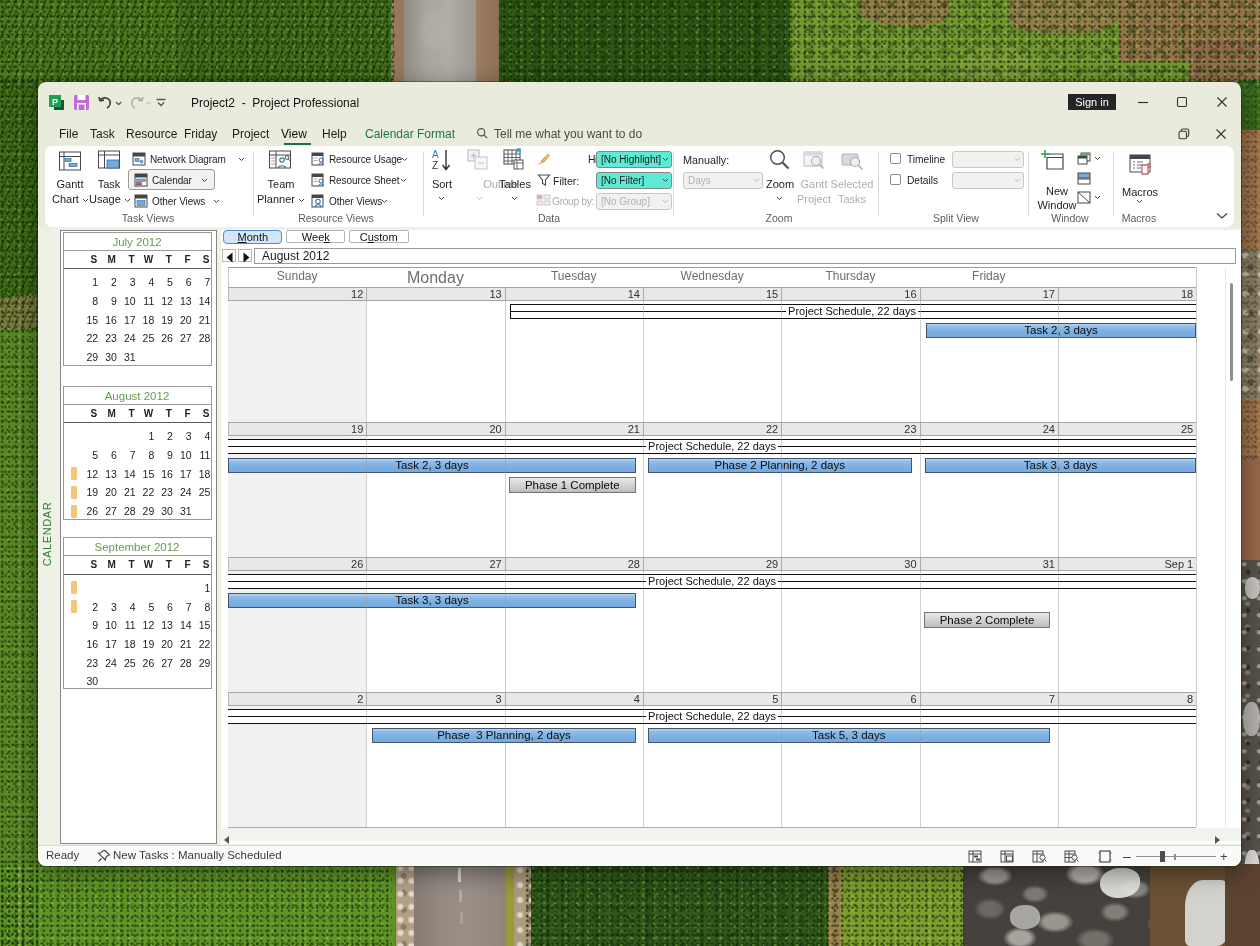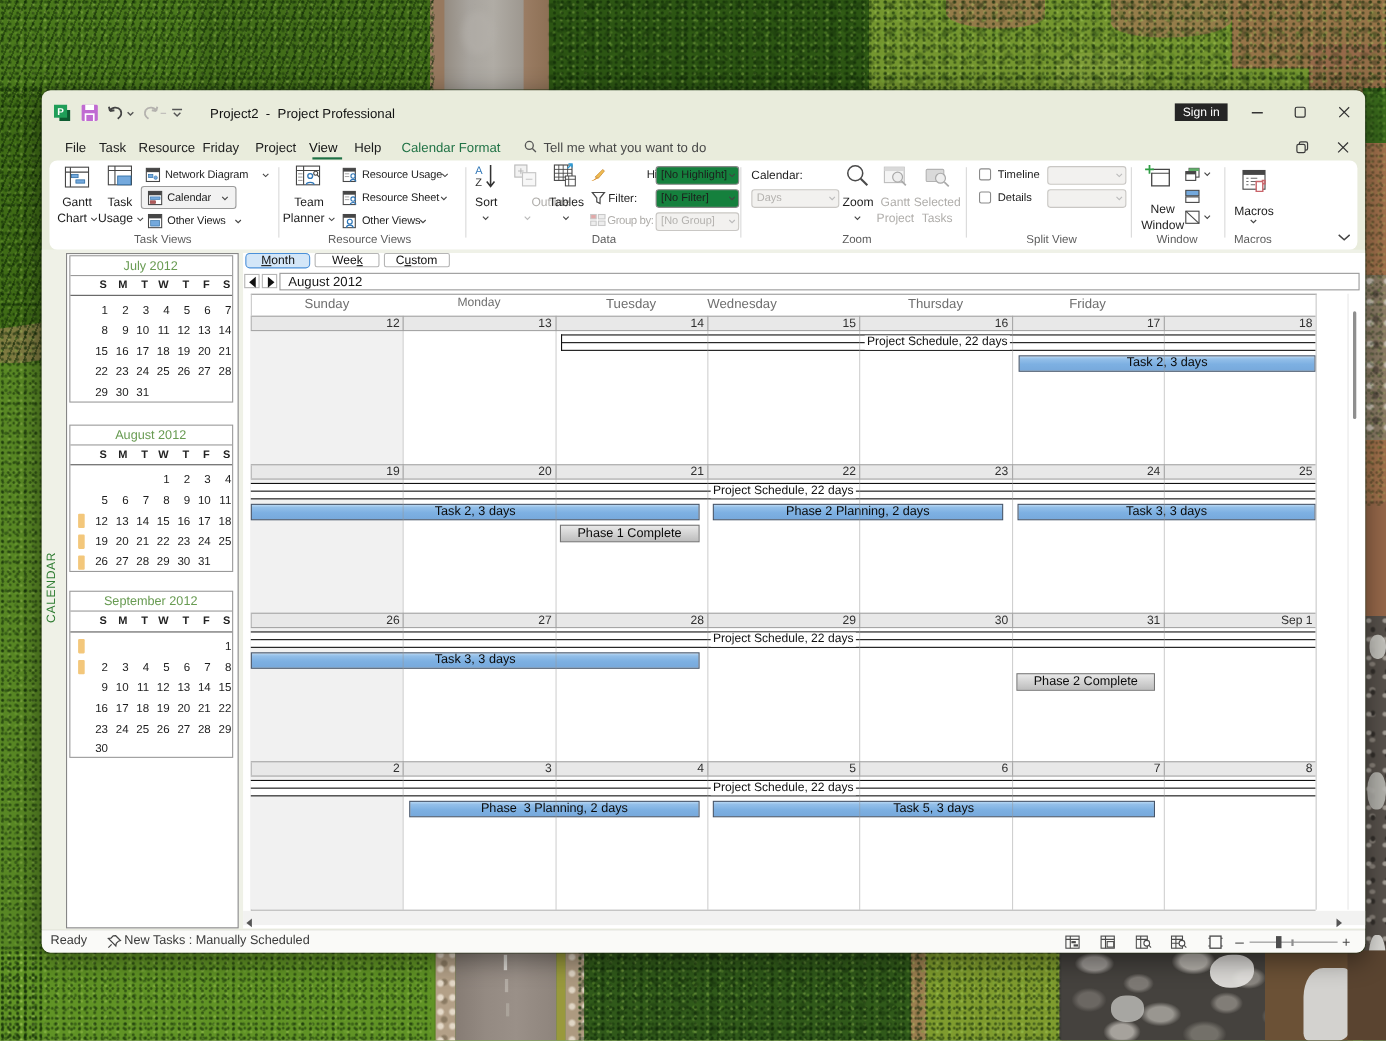"[No Highlight]" .dd { background: #15803d -> #5eead4 }
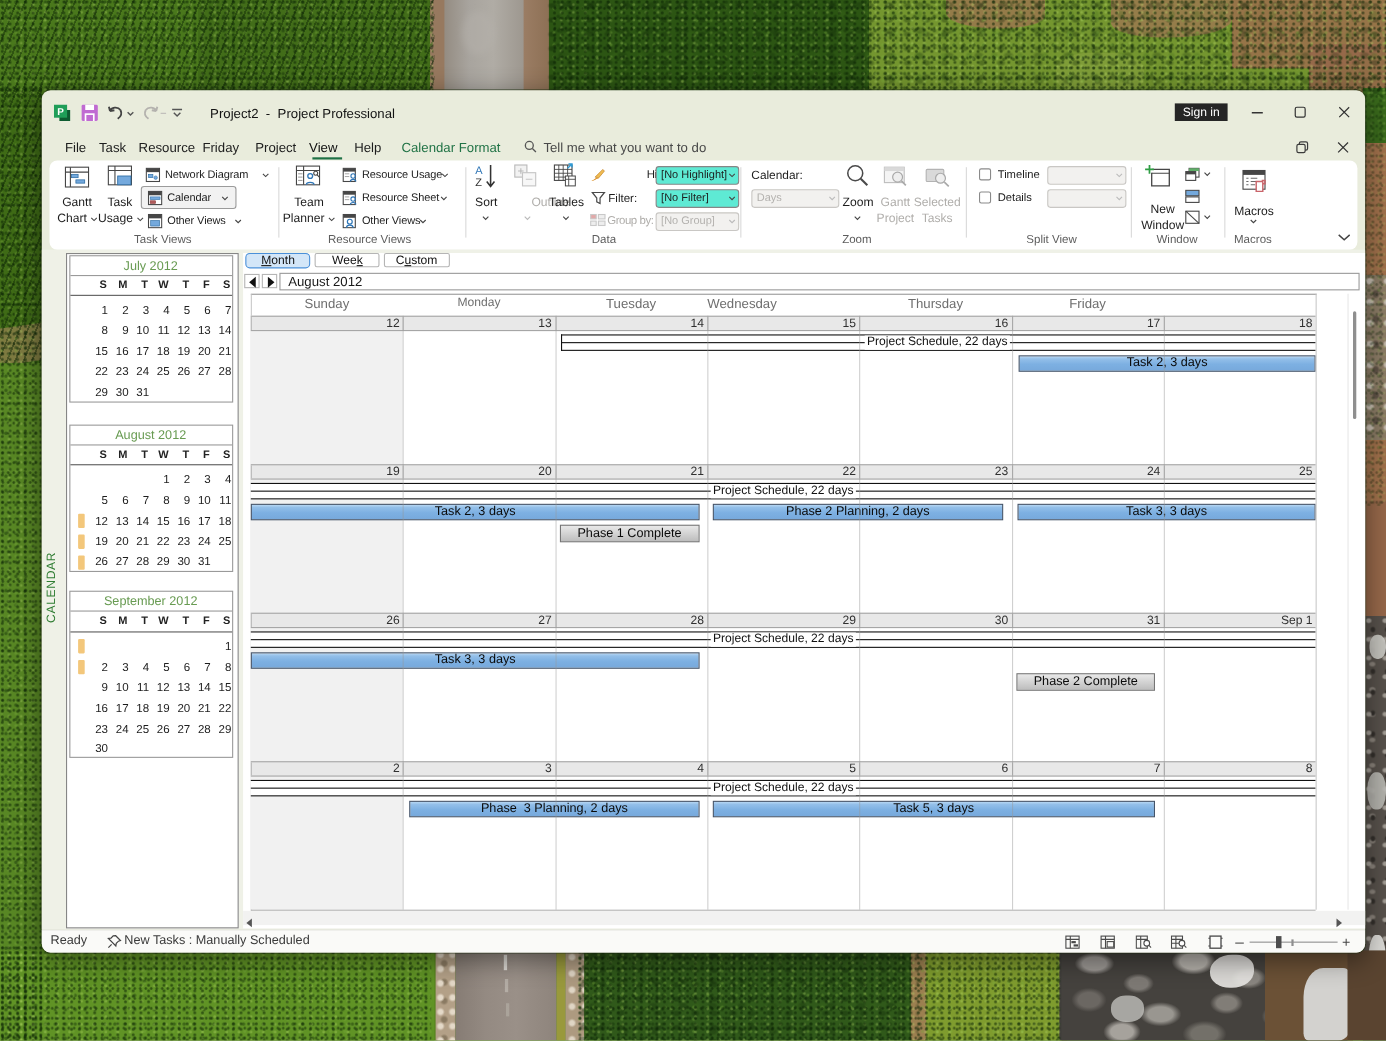"Calendar:" div.tx { text: Calendar -> Manually }
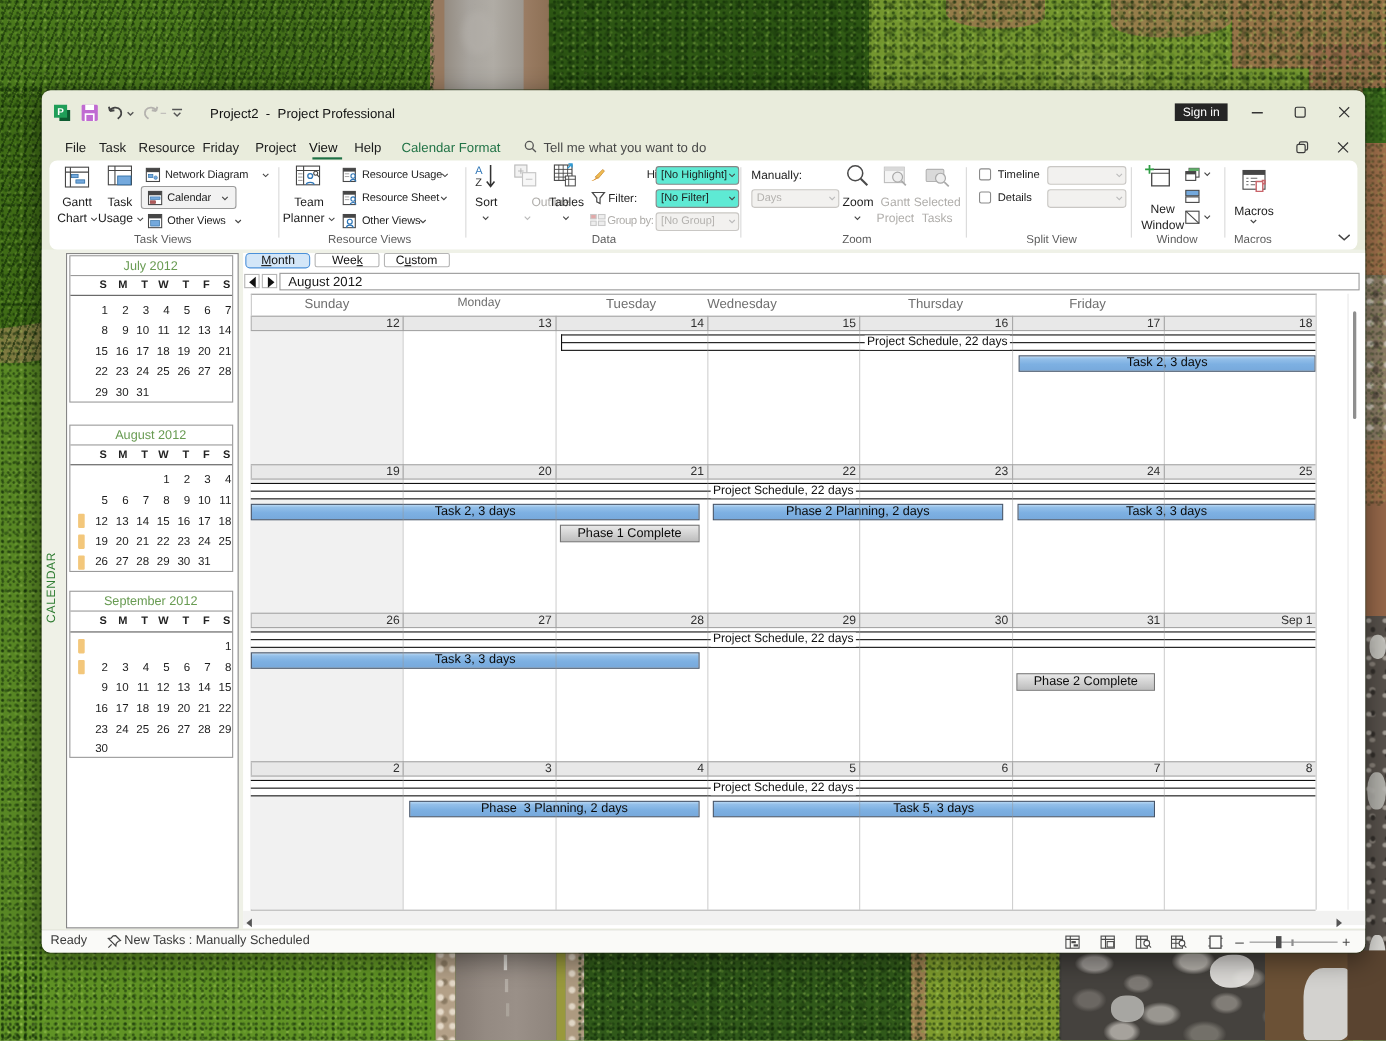"Monday" div.abs { font-size: 11px -> 16px }
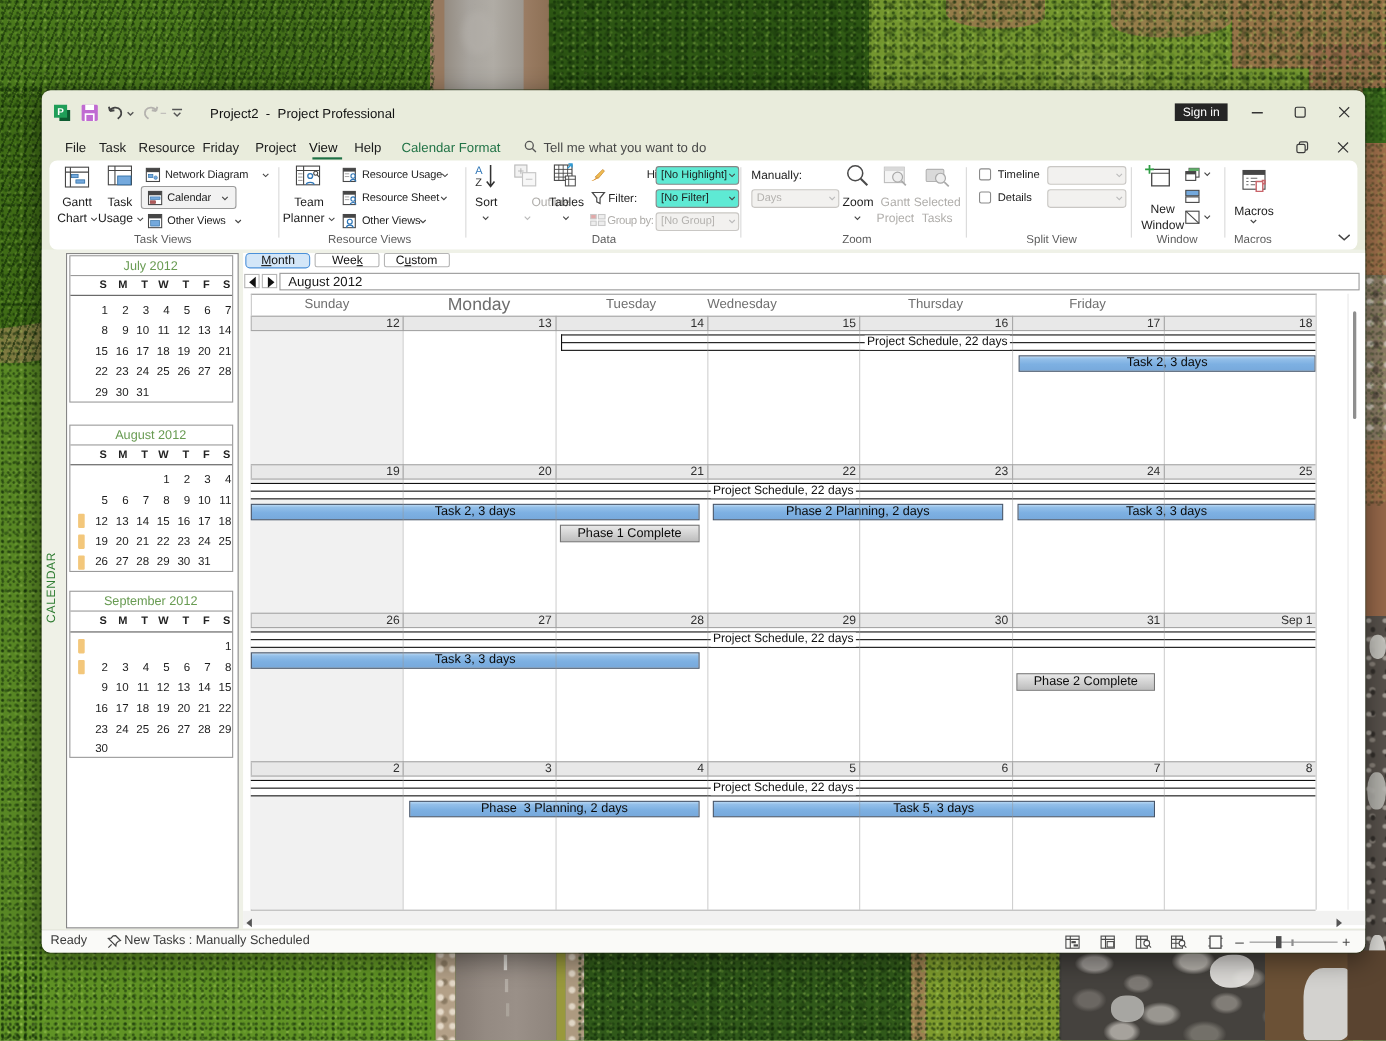"Wednesday" div.abs { text-align: left -> center }
